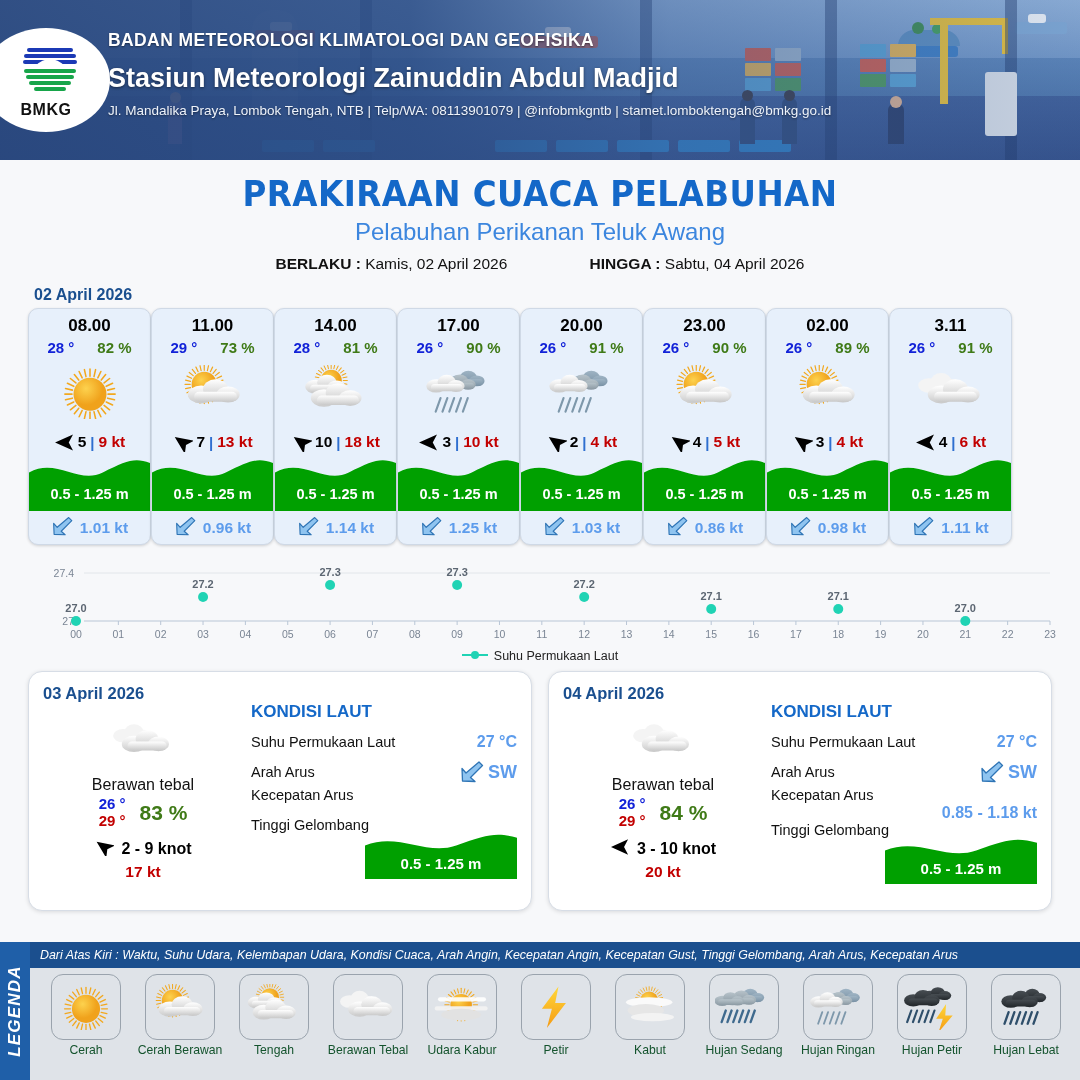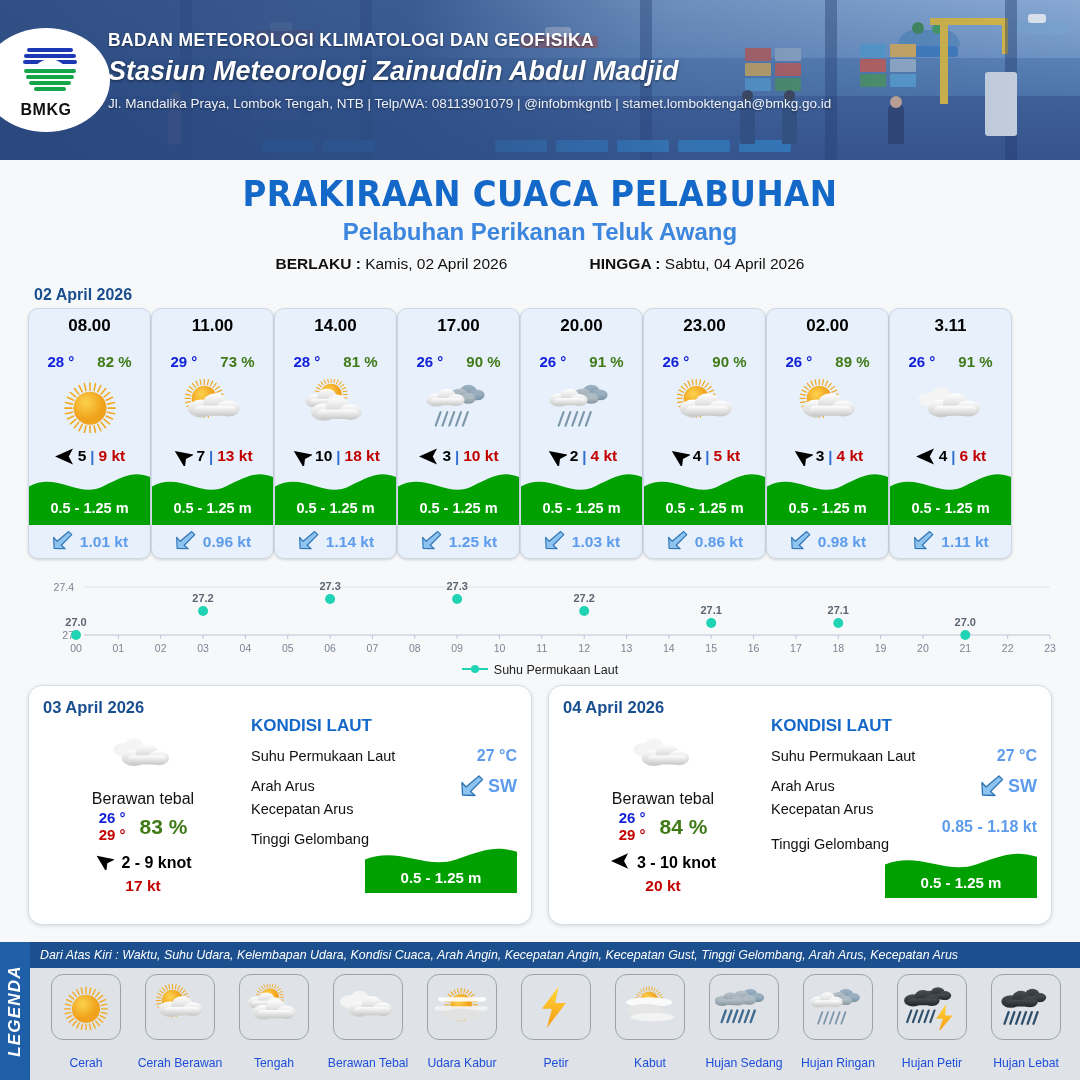"Stasiun Meteorologi Zainuddin Abdul" .hdr-l2 { font-style: italic -> none; margin-top: 5px -> 12px }
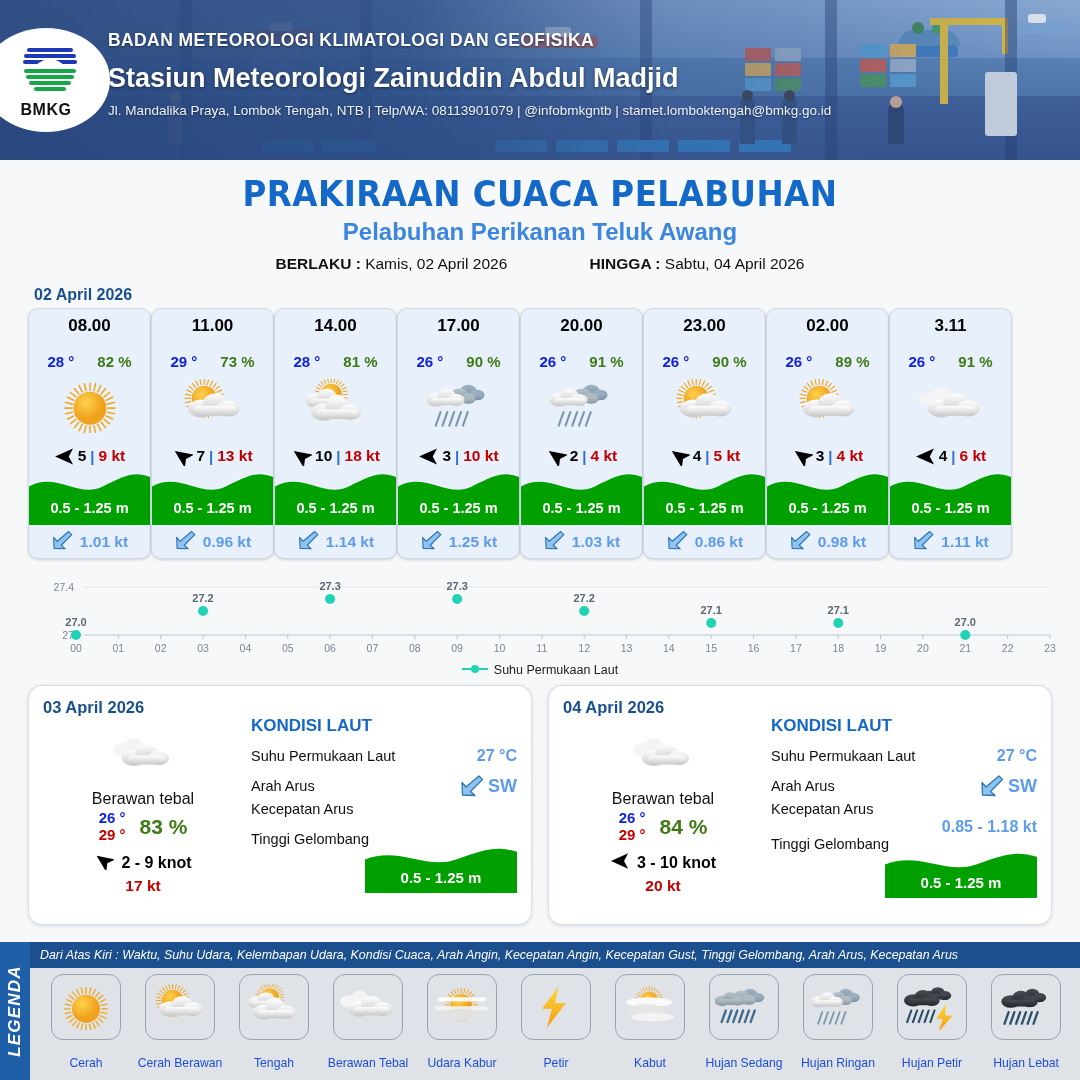"Pelabuhan Perikanan Teluk Awang" .t-sub { font-weight: bold -> normal }
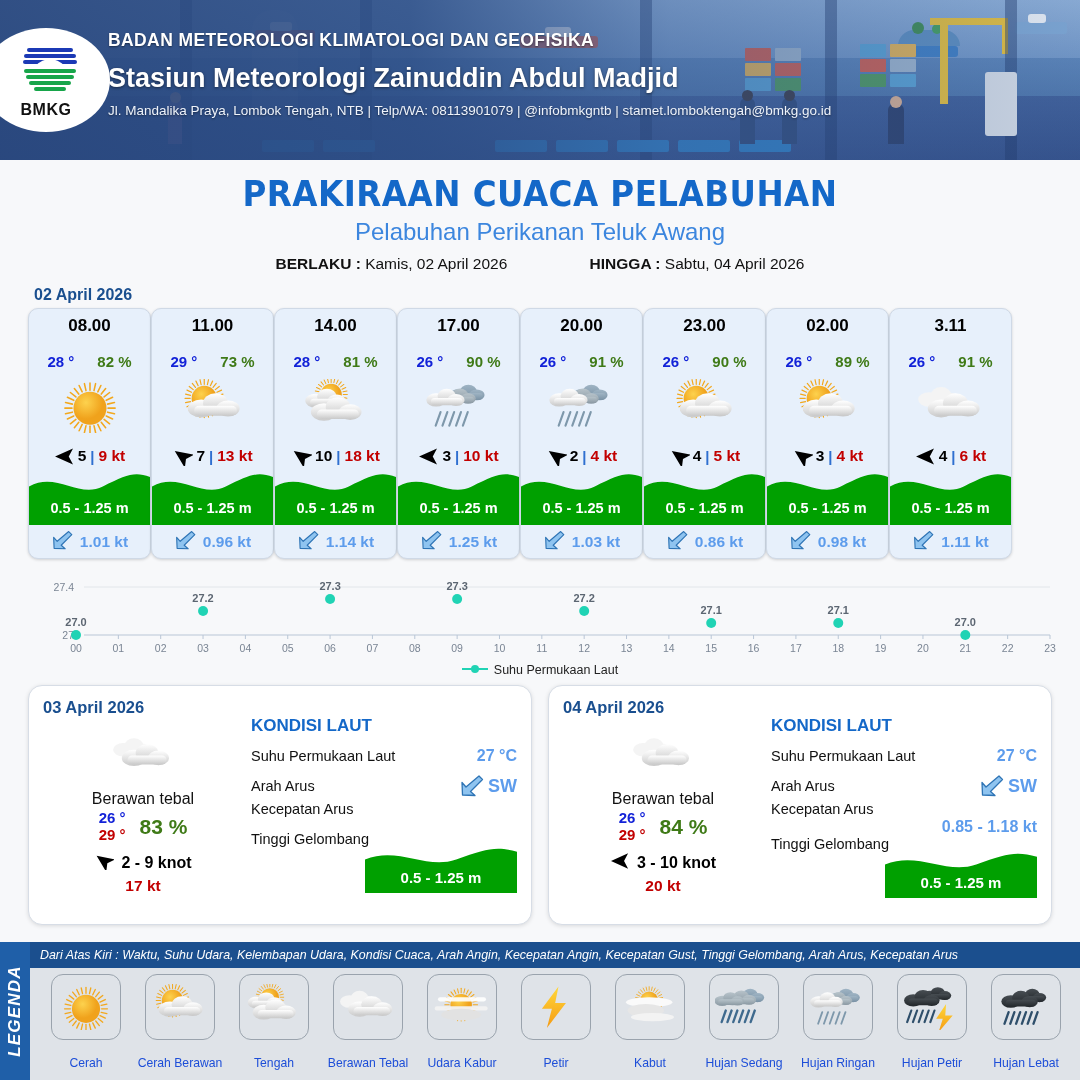"28 °" .c-th { margin-top: 14px -> none }
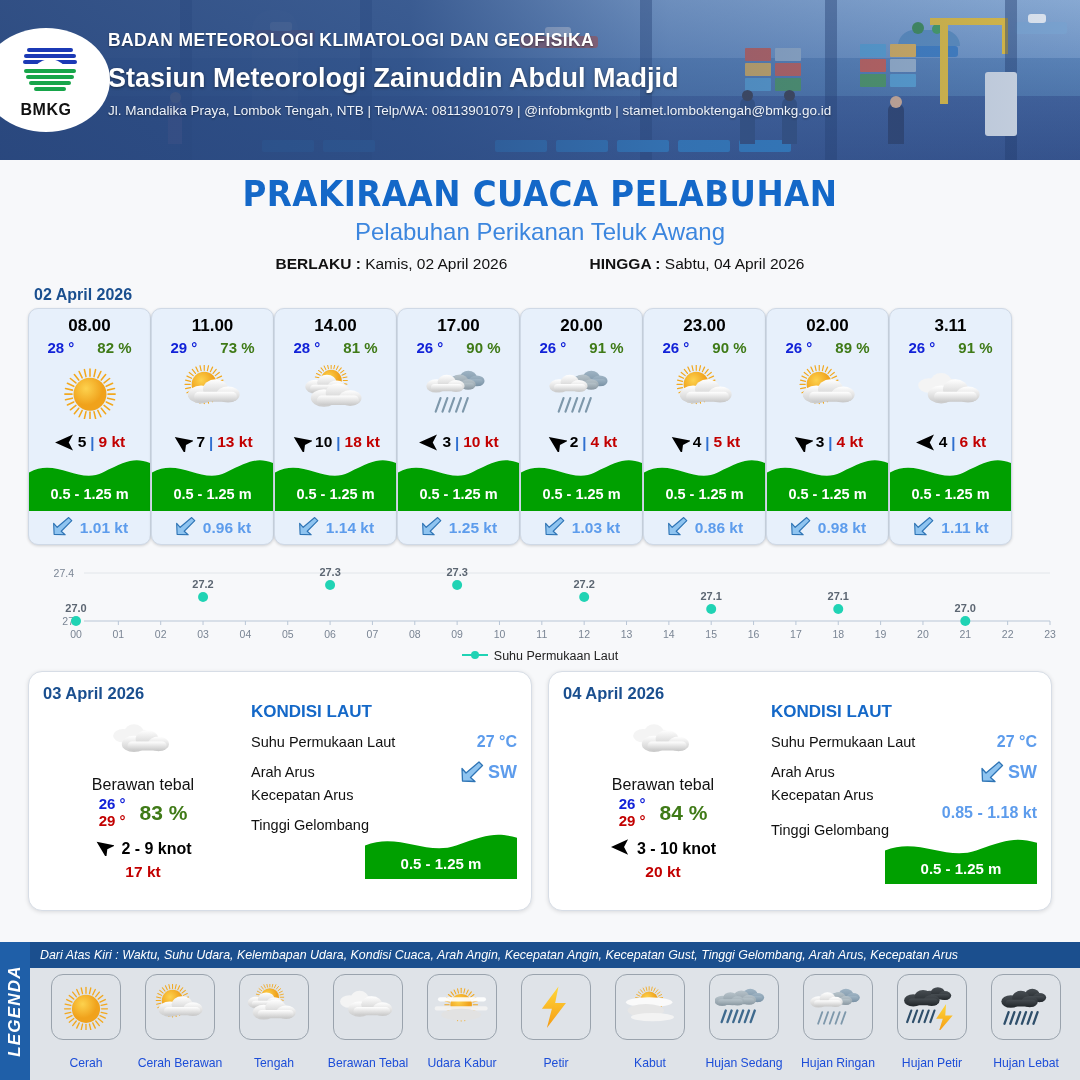"Cerah" .lg-lab { color: #1d4ed8 -> #14532d; margin-top: 16px -> 3px }
